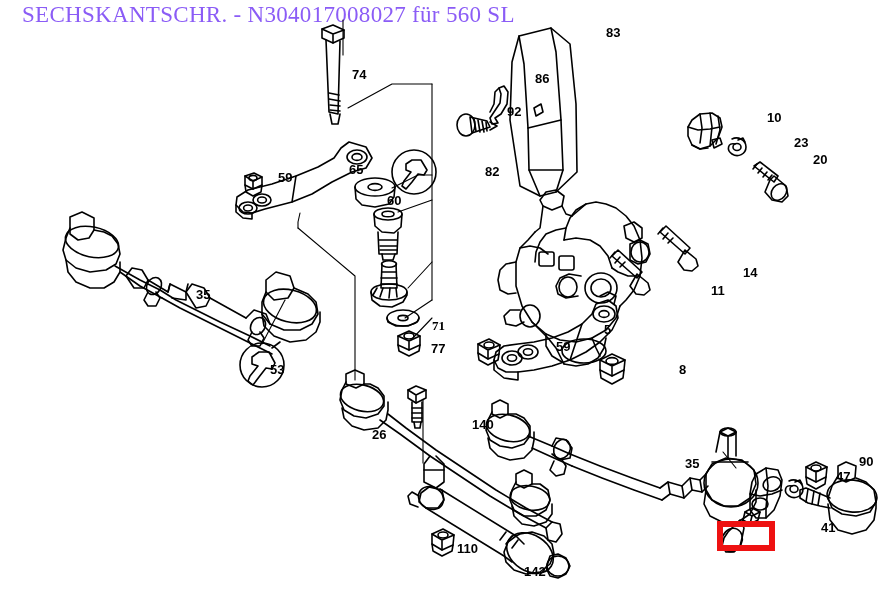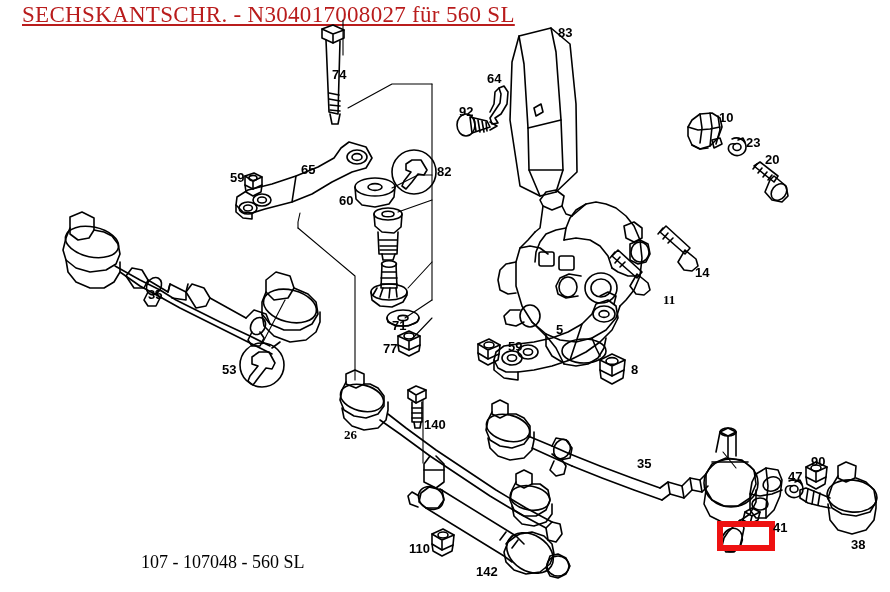"SECHSKANTSCHR. - N304017008027 für 560" #diagram-title { color: #b91c1c -> #8b5cf6; text-decoration: underline -> none }
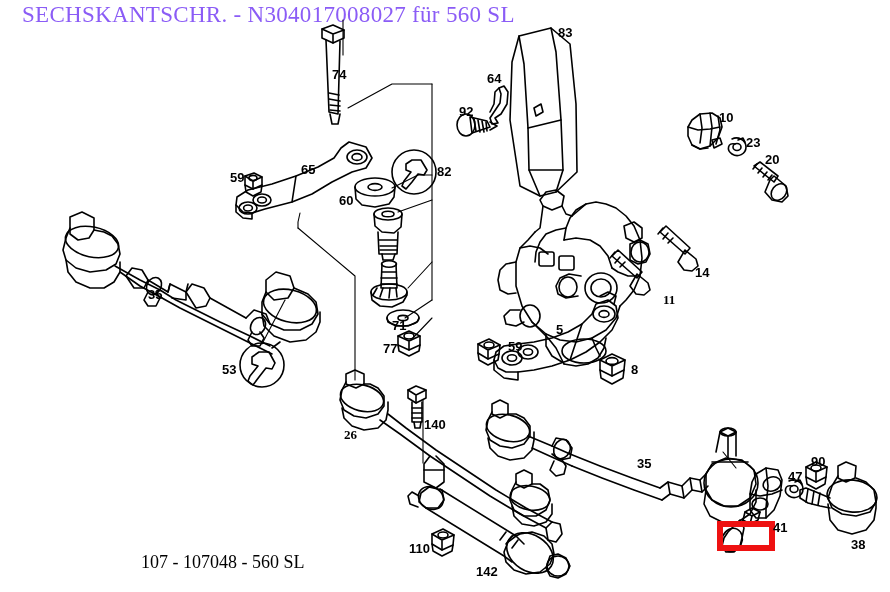"83" .part-label { margin-left: none -> 48px }
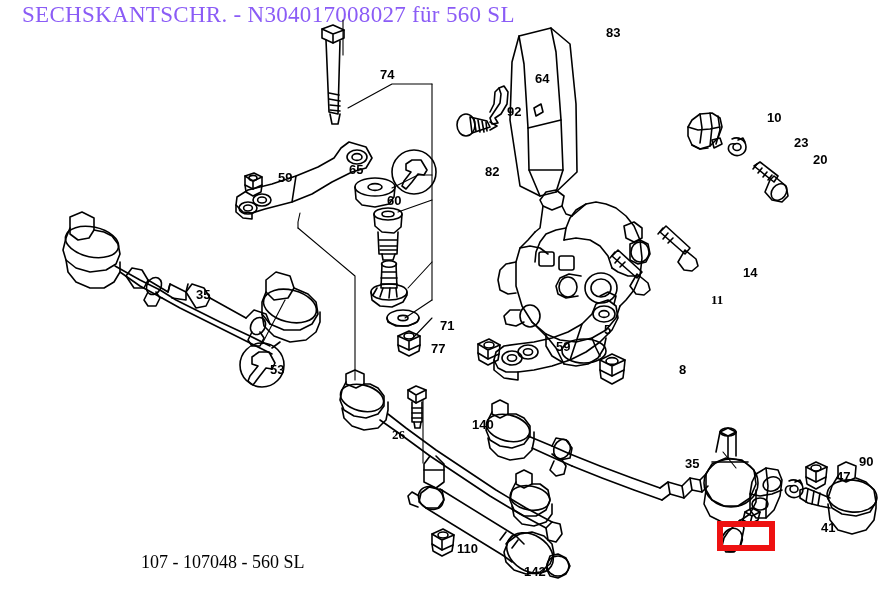"74" div.part-label { left: 332px -> 304px }
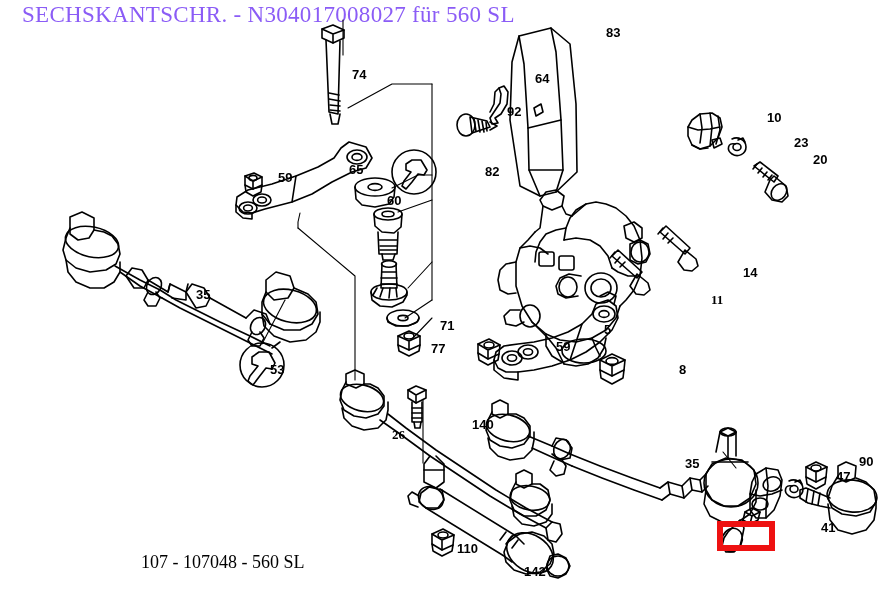"64" div.part-label { text: 64 -> 86 }
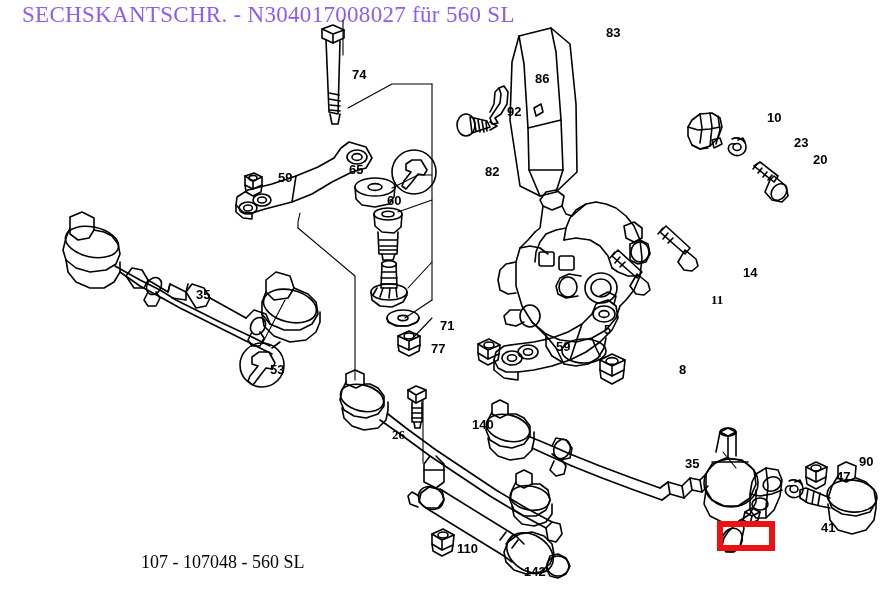"11" div.part-label { font-family: Liberation Serif, serif -> none; top: 293px -> 284px }
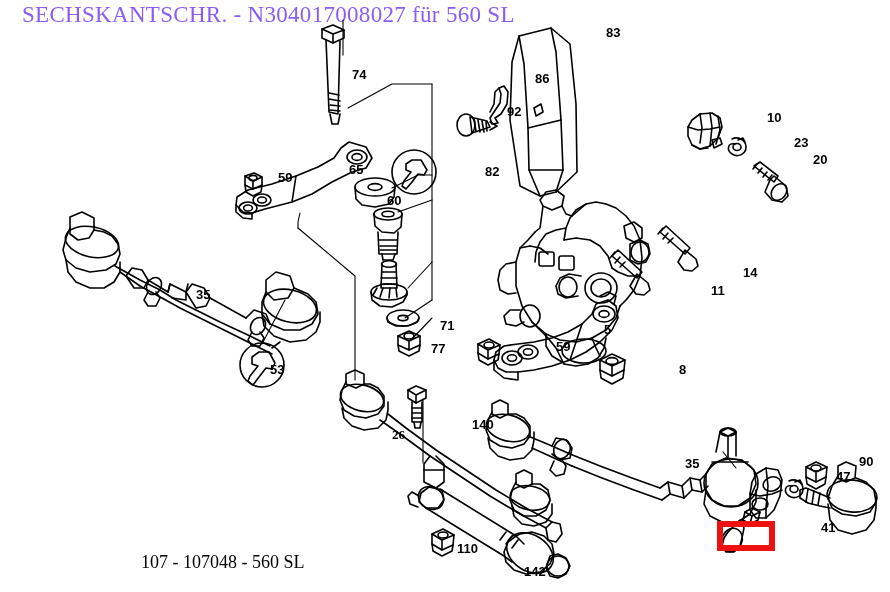"71" div.part-label { font-family: none -> Liberation Serif, serif; left: 392px -> 384px }
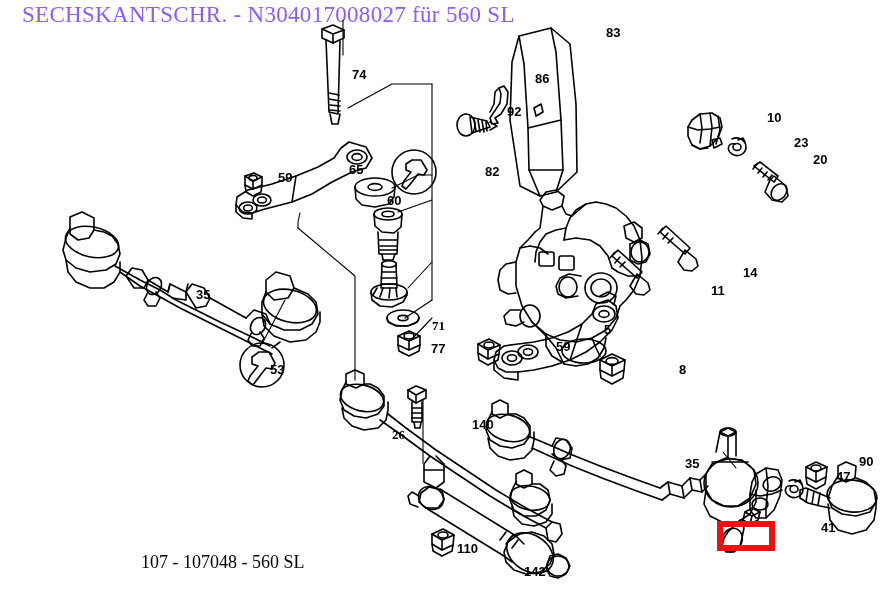"26" div.part-label { font-family: Liberation Serif, serif -> none; left: 344px -> 324px }
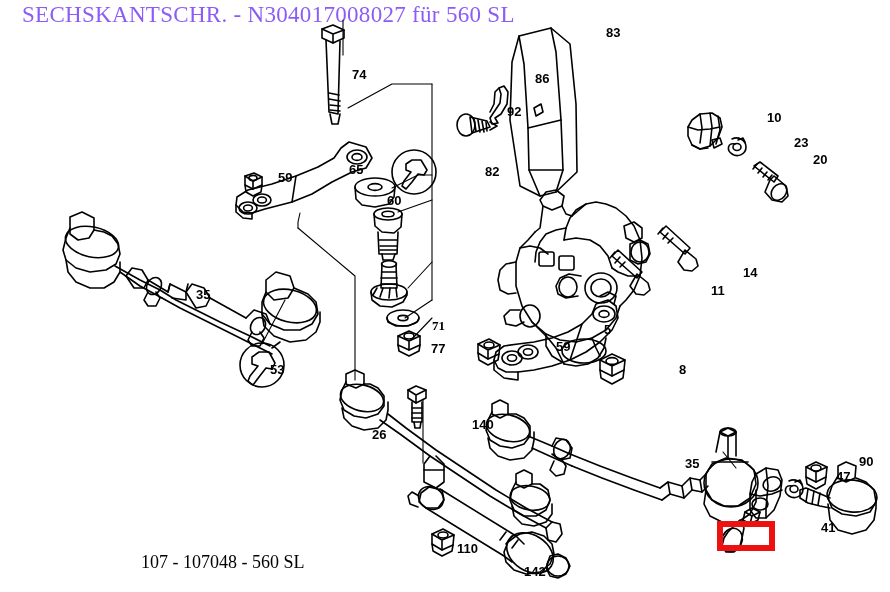"107 - 107048 - 560" div { html: <div>107 - 107048 - 560 SL</div> -> none }
